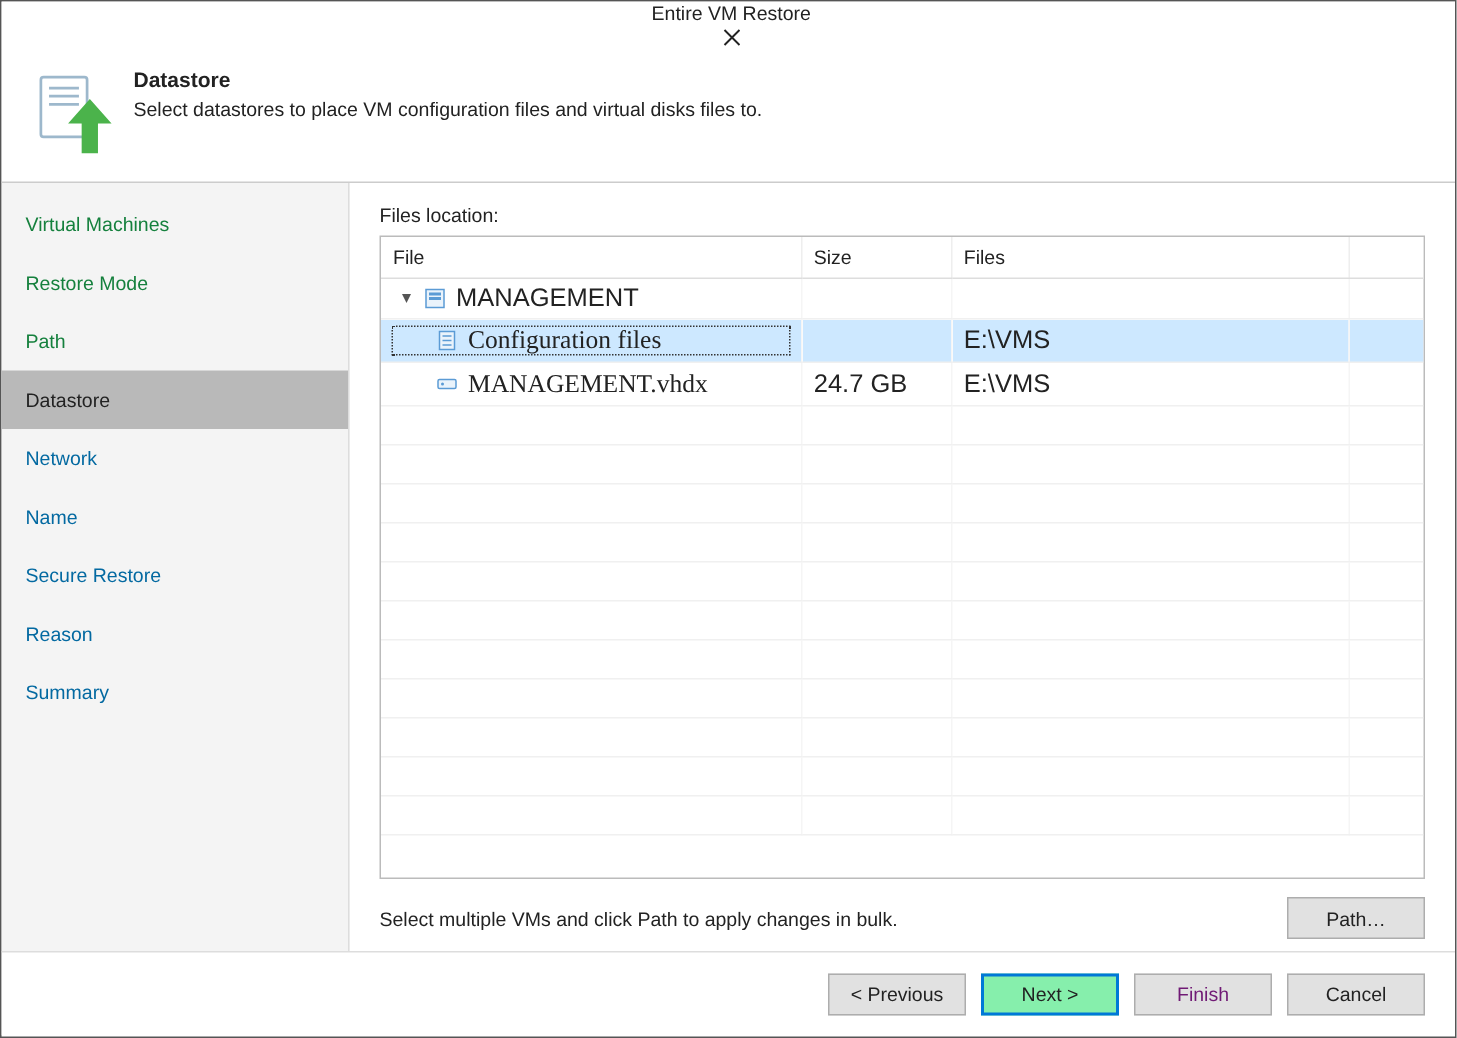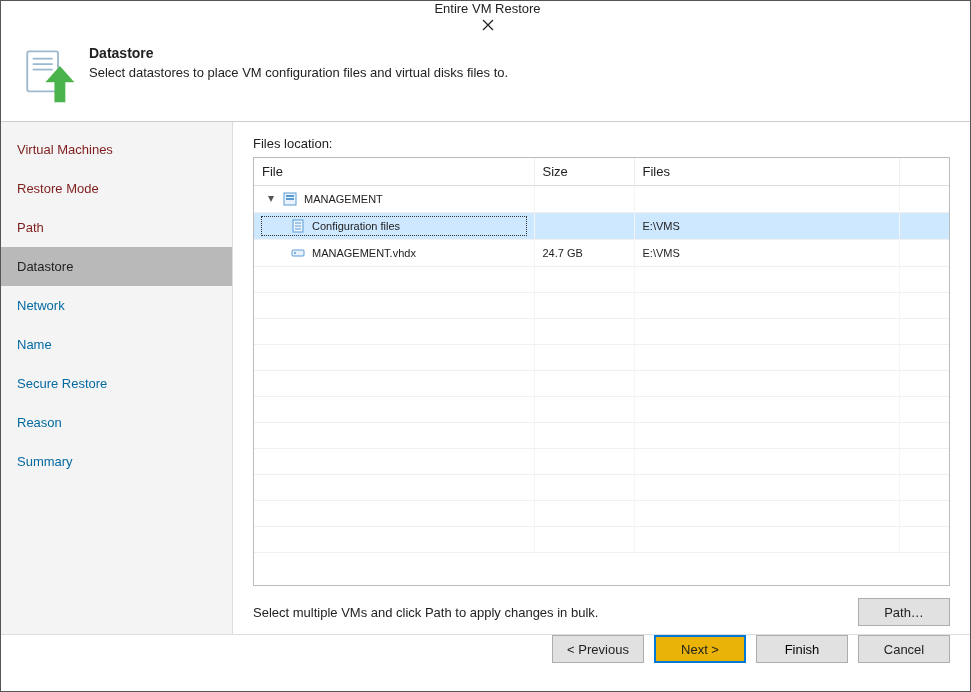"Virtual Machines" .sidebar .step.done { color: #7f1d1d -> #15803d }
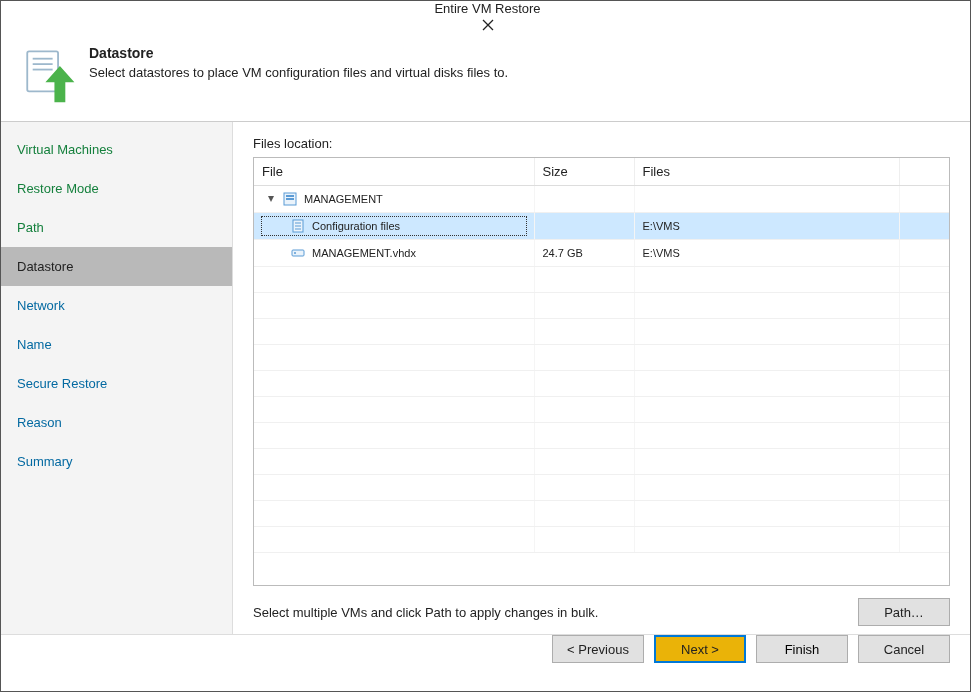"MANAGEMENT" .grid td { font-size: 11px -> 17px }
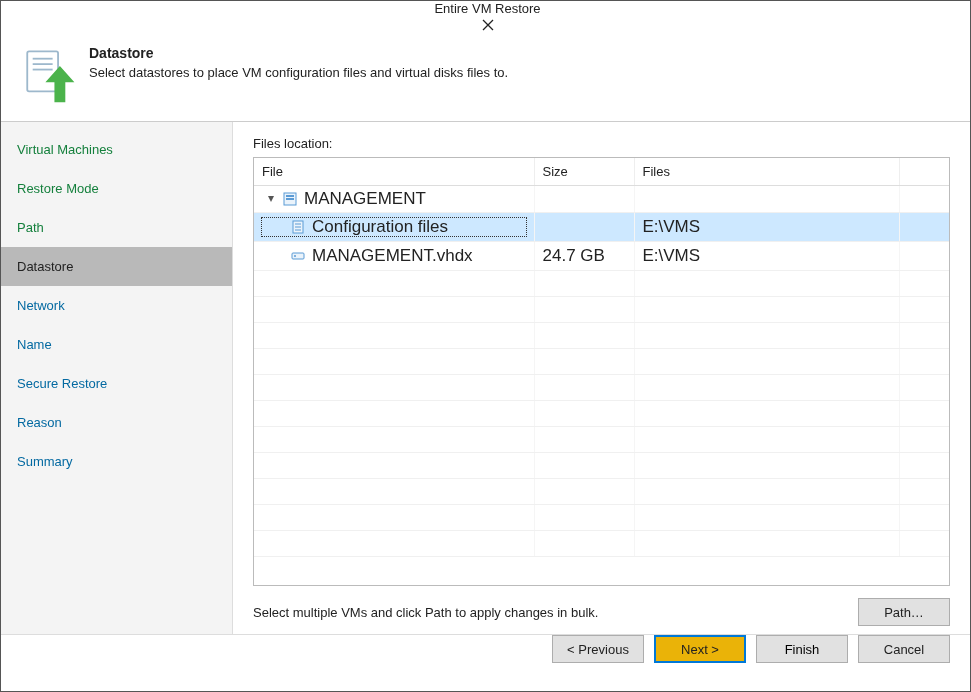"Configuration files" .indent-2 { font-family: none -> Liberation Serif, serif }
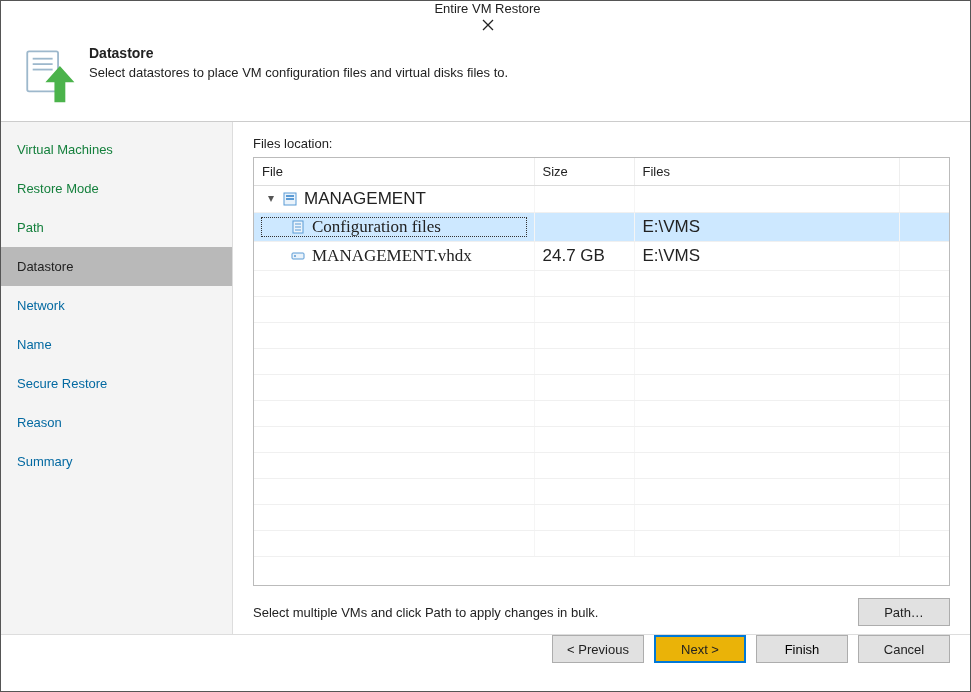"< Previous" .footer { align-items: flex-start -> center }
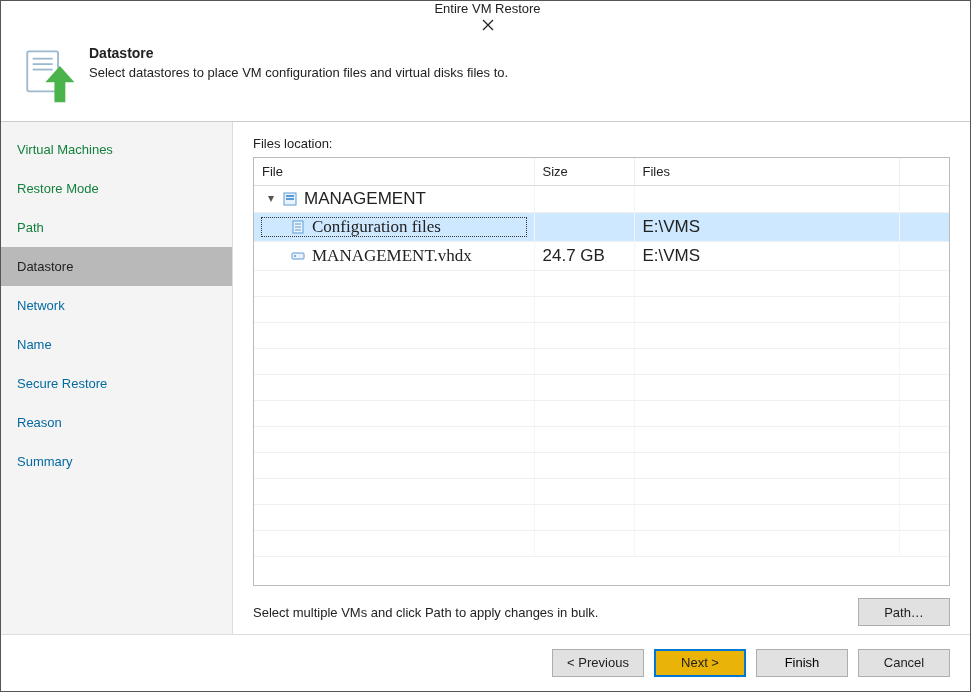"Next >" .btn.primary { background: #eab308 -> #86efac }
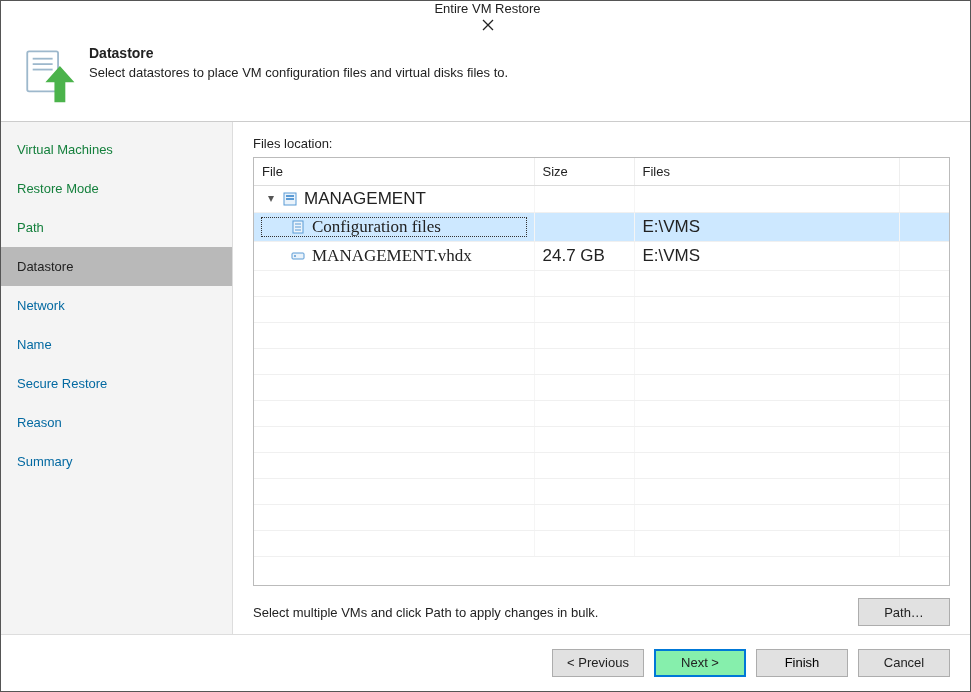"Finish" .btn:disabled { color: #000000 -> #701a75 }
